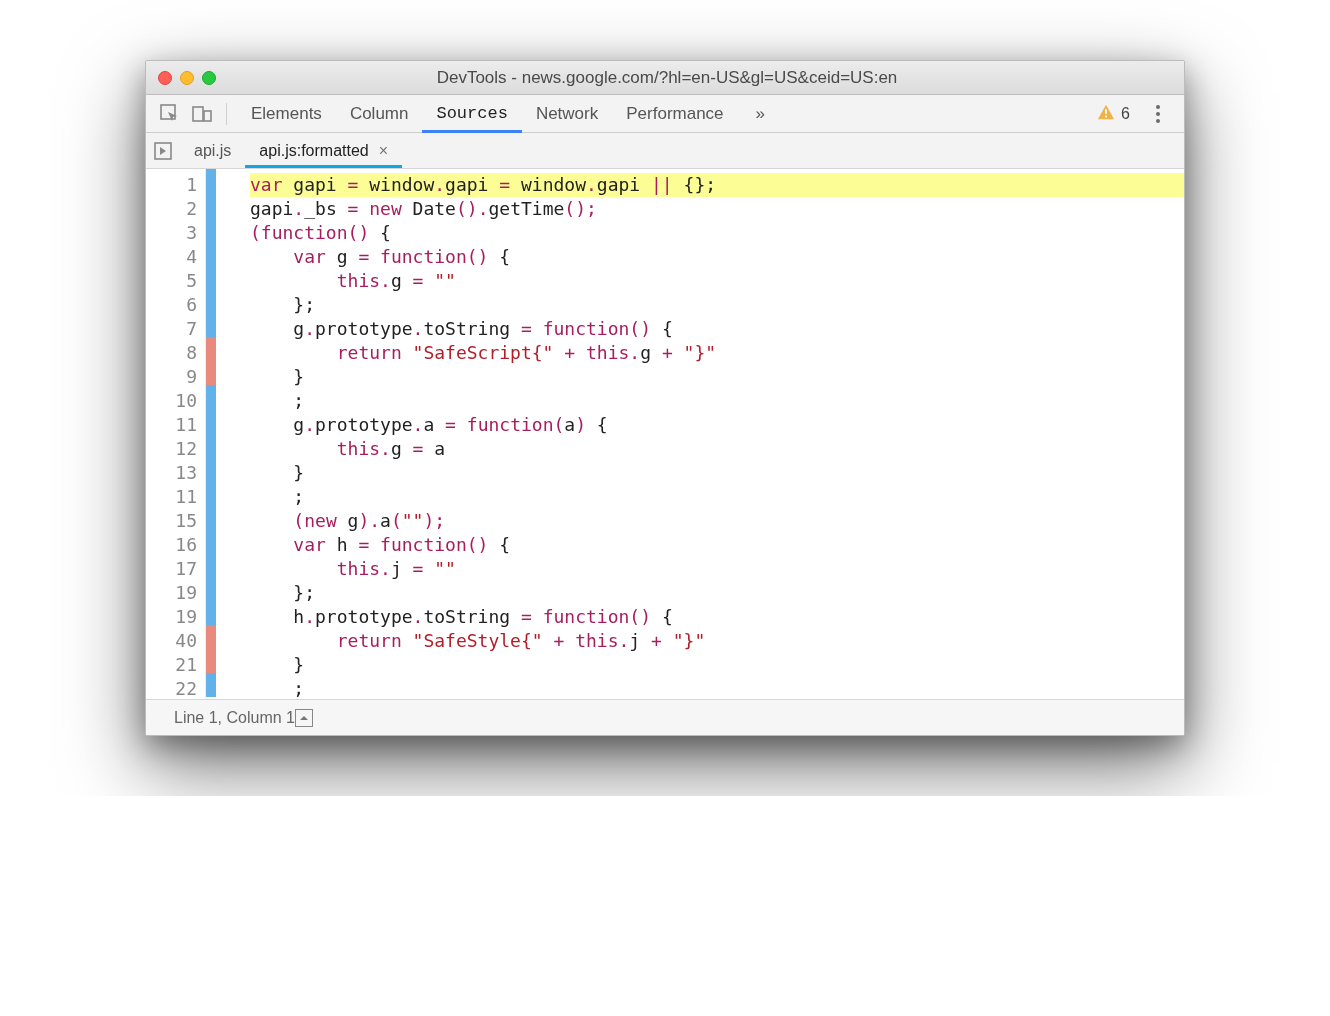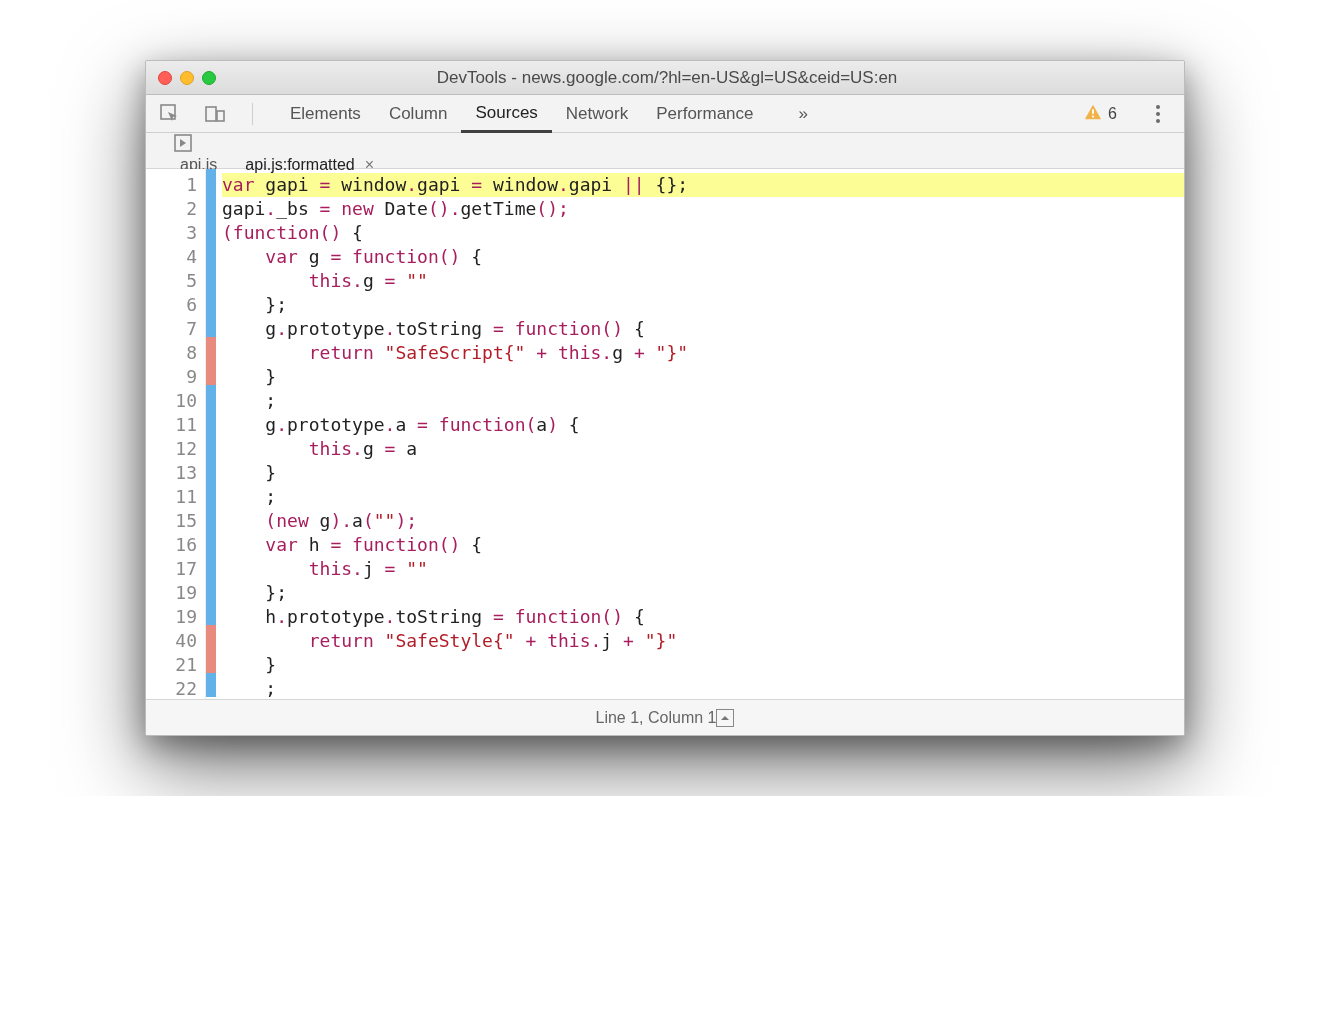"Elements" .panel-tabs { gap: 17px -> 4px }
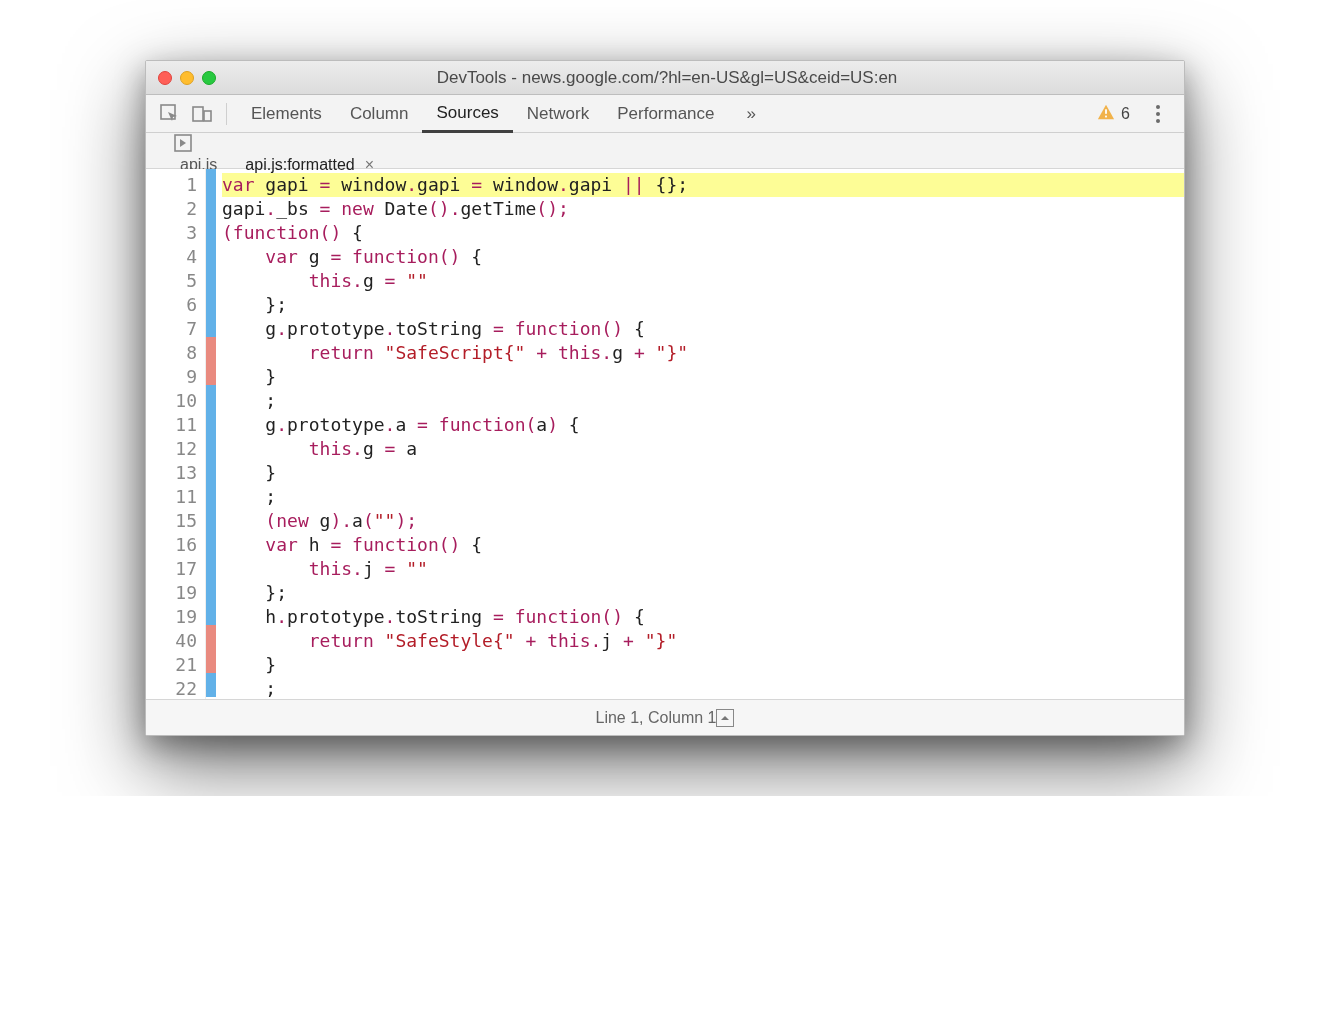"Sources" .ptab.active { border-bottom: 3px solid #404040 -> 3px solid #3b82f6; font-family: none -> Liberation Mono, monospace }
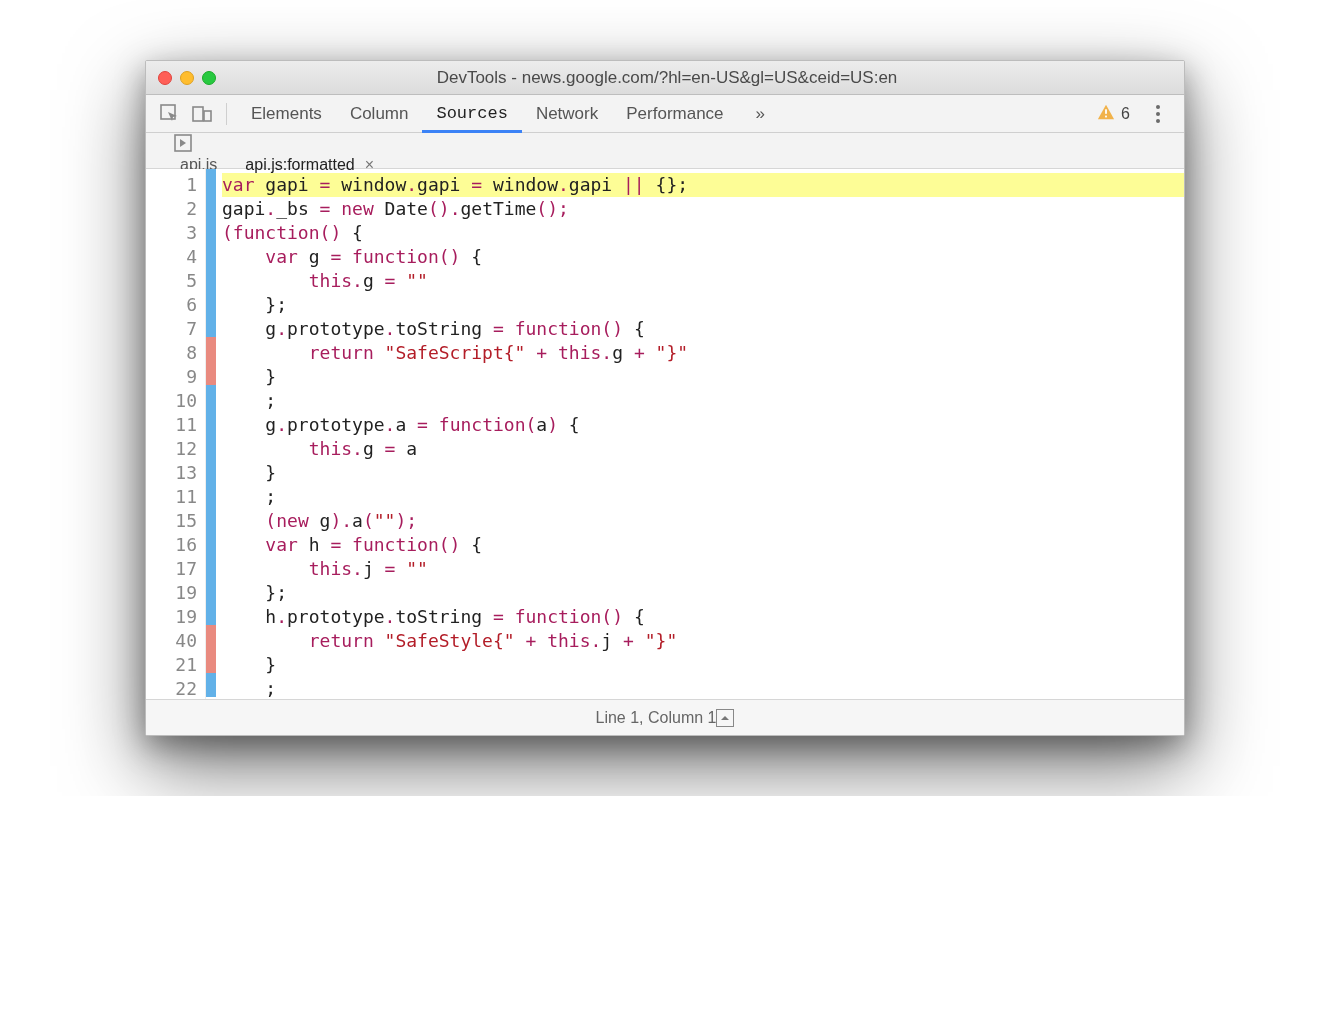"api.js" .file-tabs { flex-direction: column -> none; padding-left: 20px -> 0 }
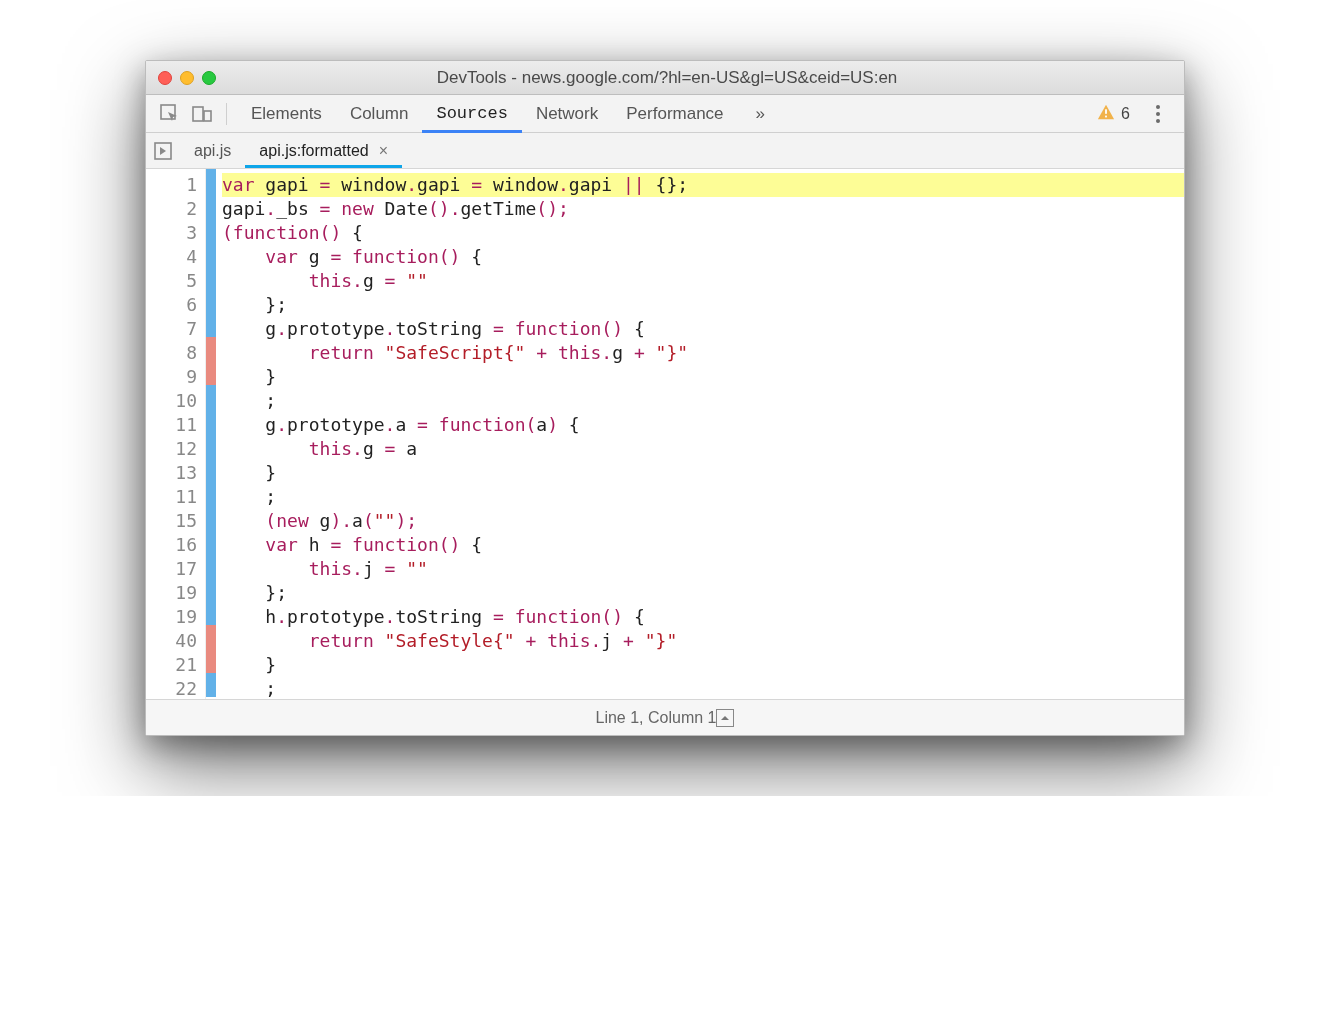"var gapi = window.gapi =" .code .line { margin-left: none -> 28px }
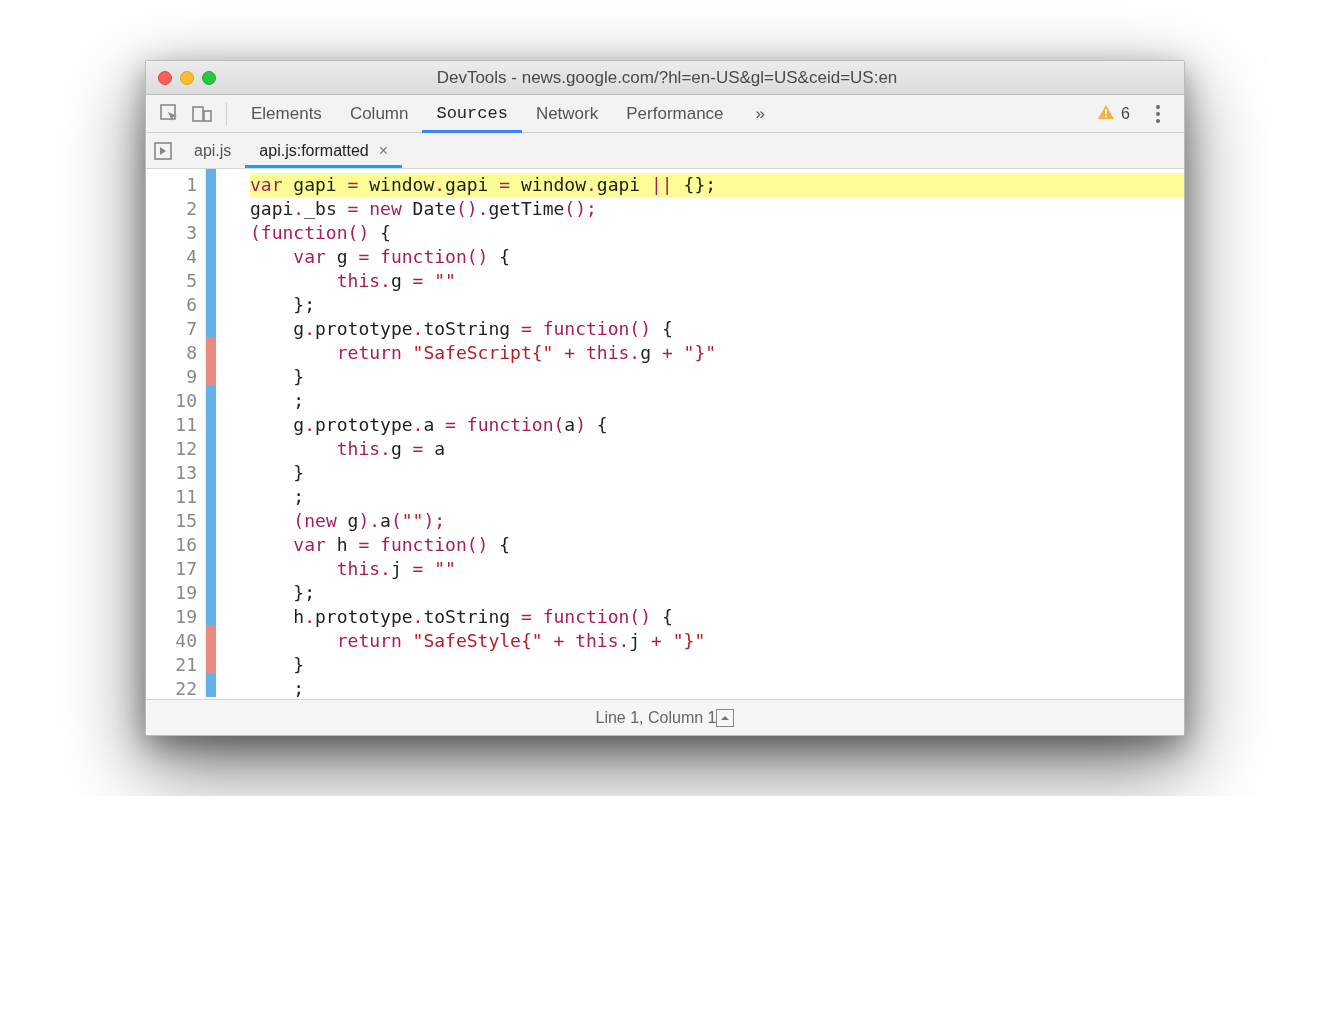"Line 1, Column 1" .statusbar { justify-content: center -> flex-start }
